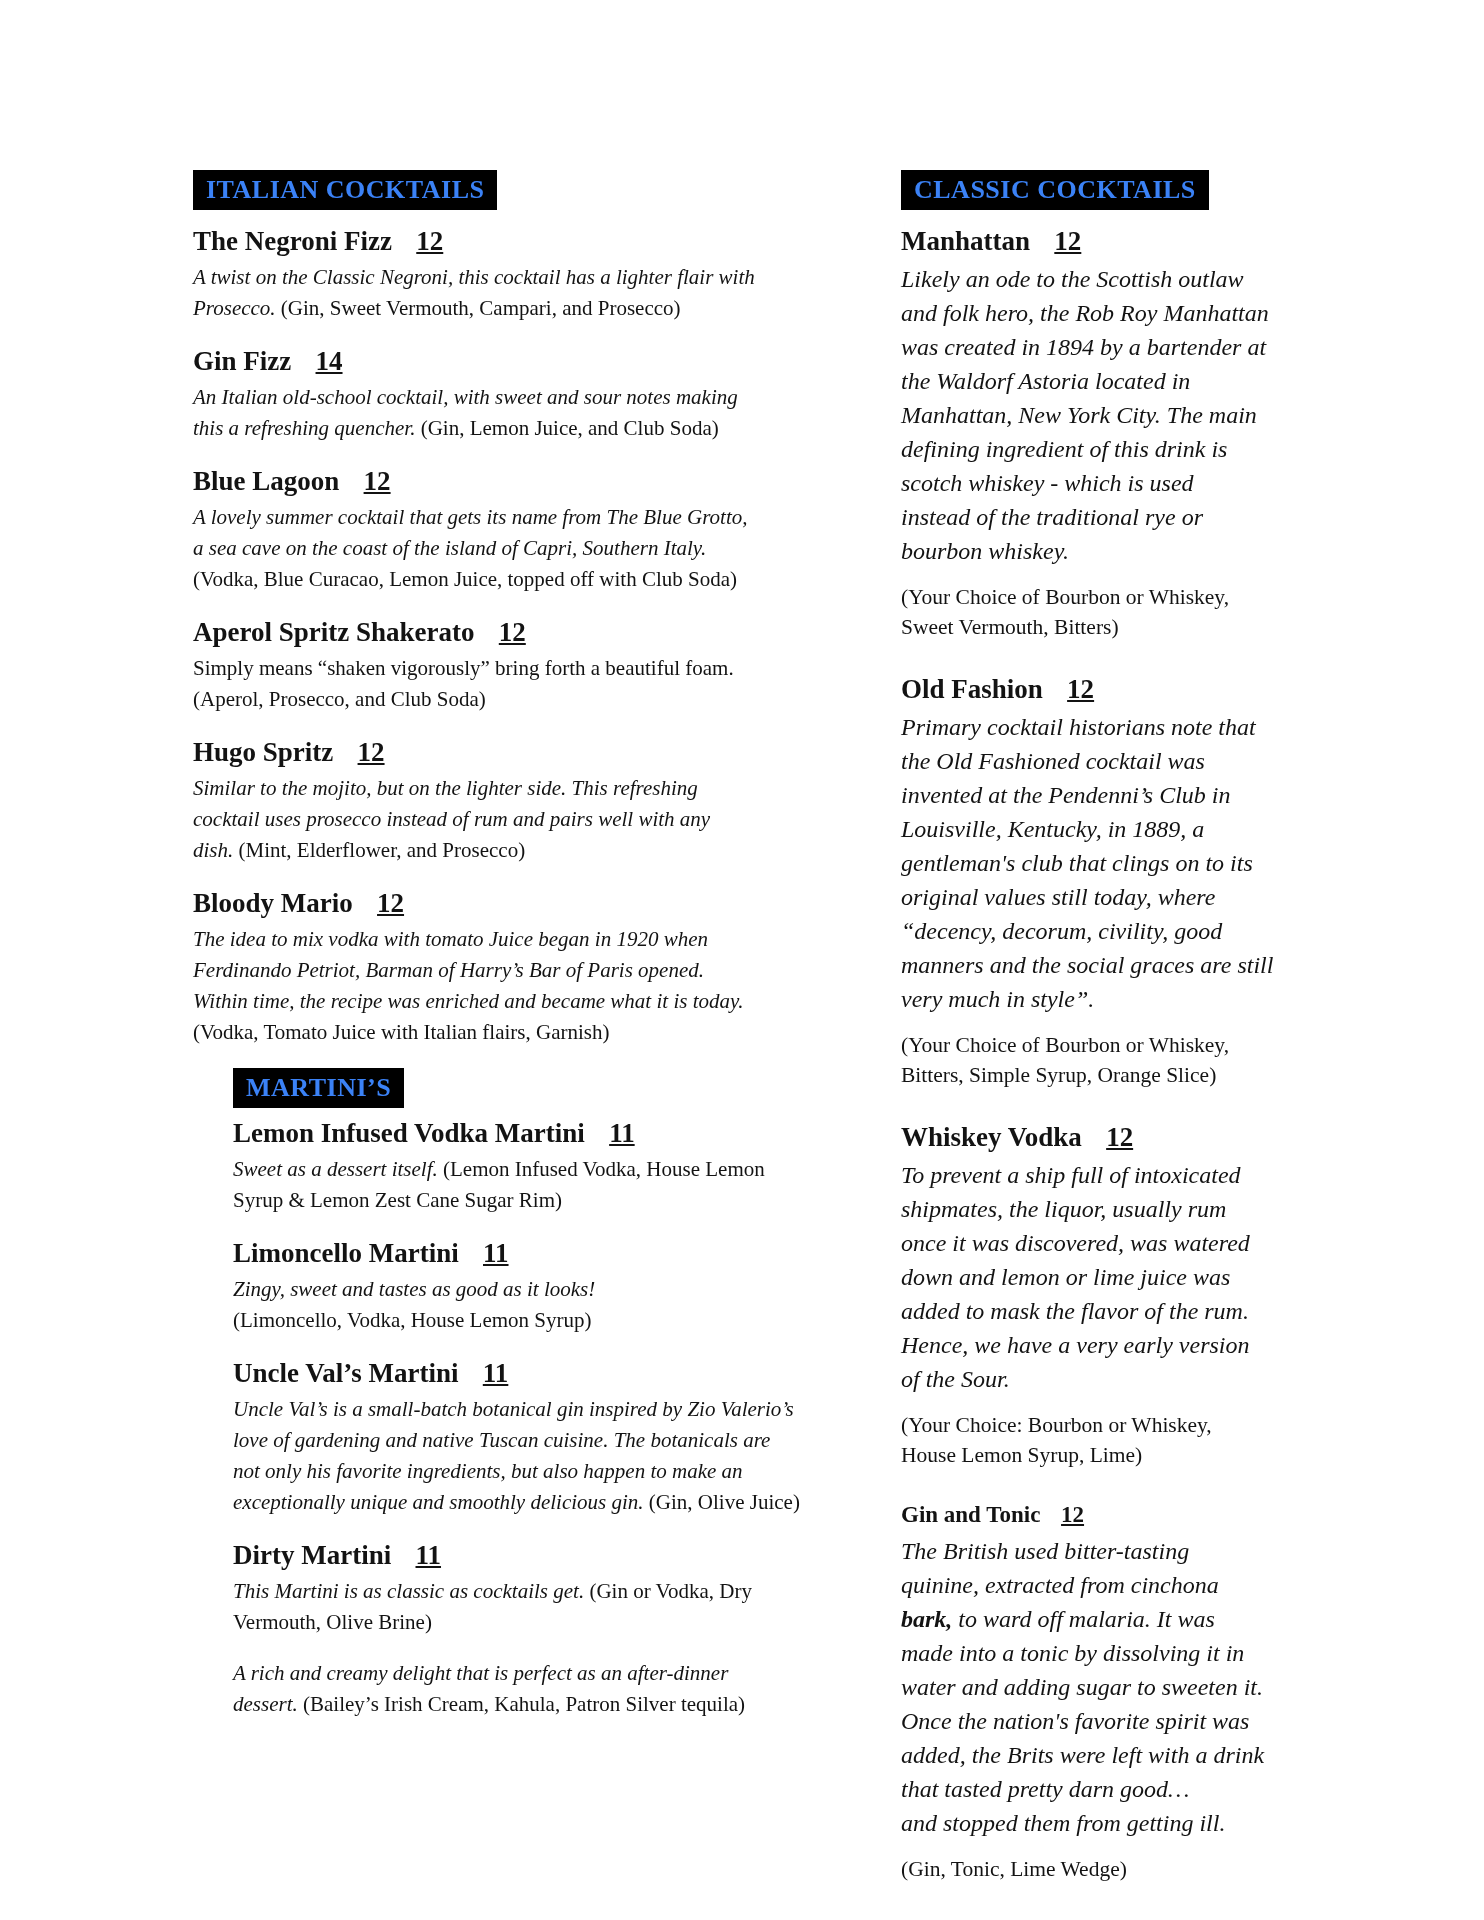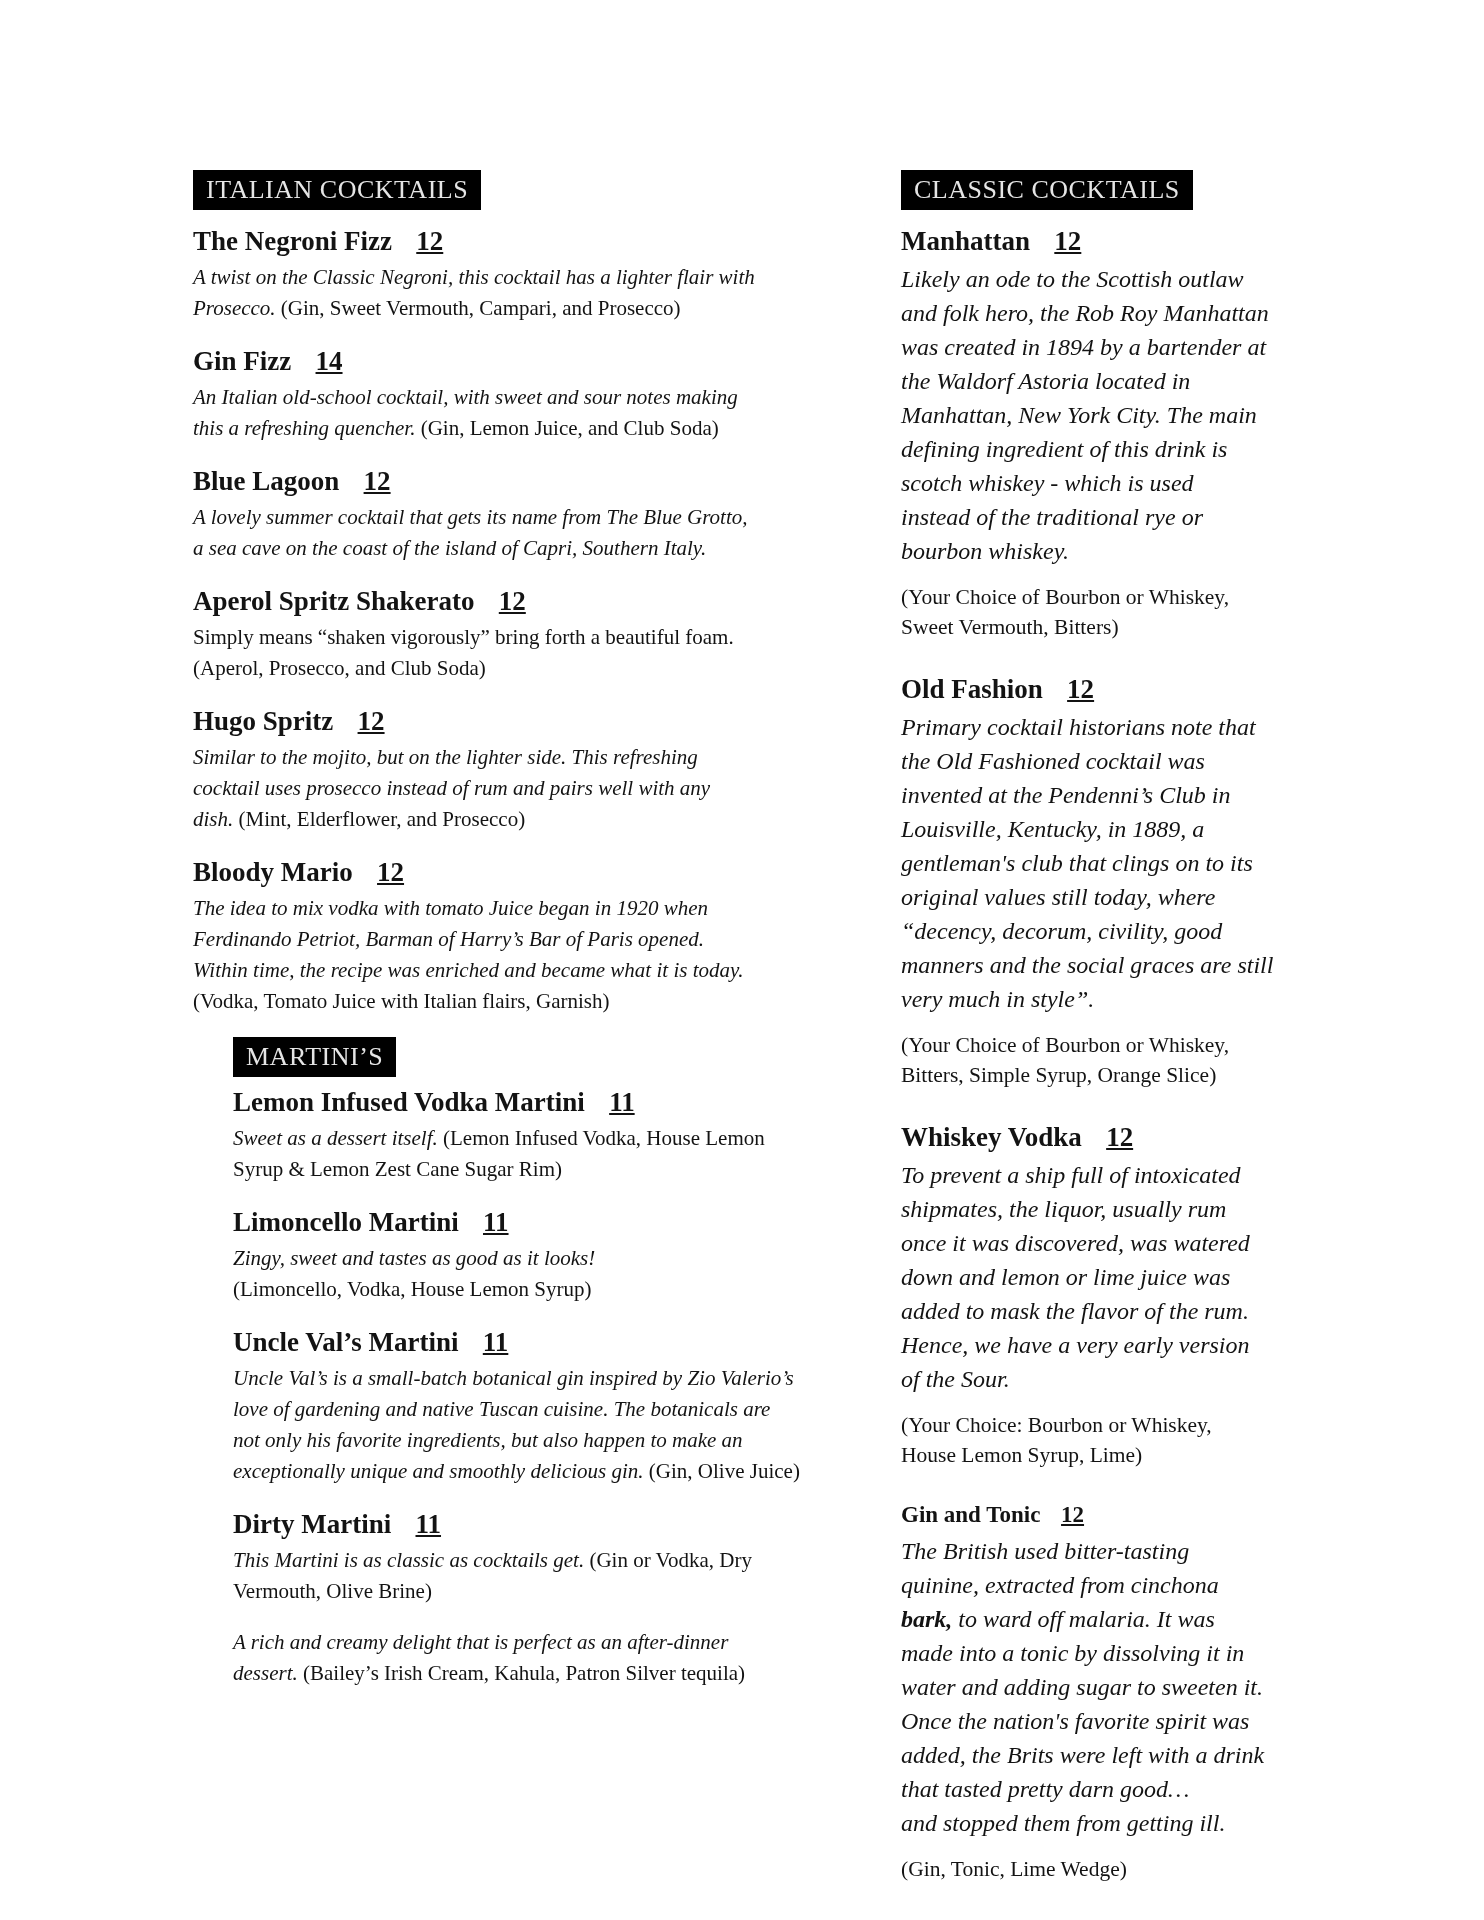"ITALIAN COCKTAILS" .section-header { color: #e5e5e5 -> #3b82f6; font-weight: normal -> bold }
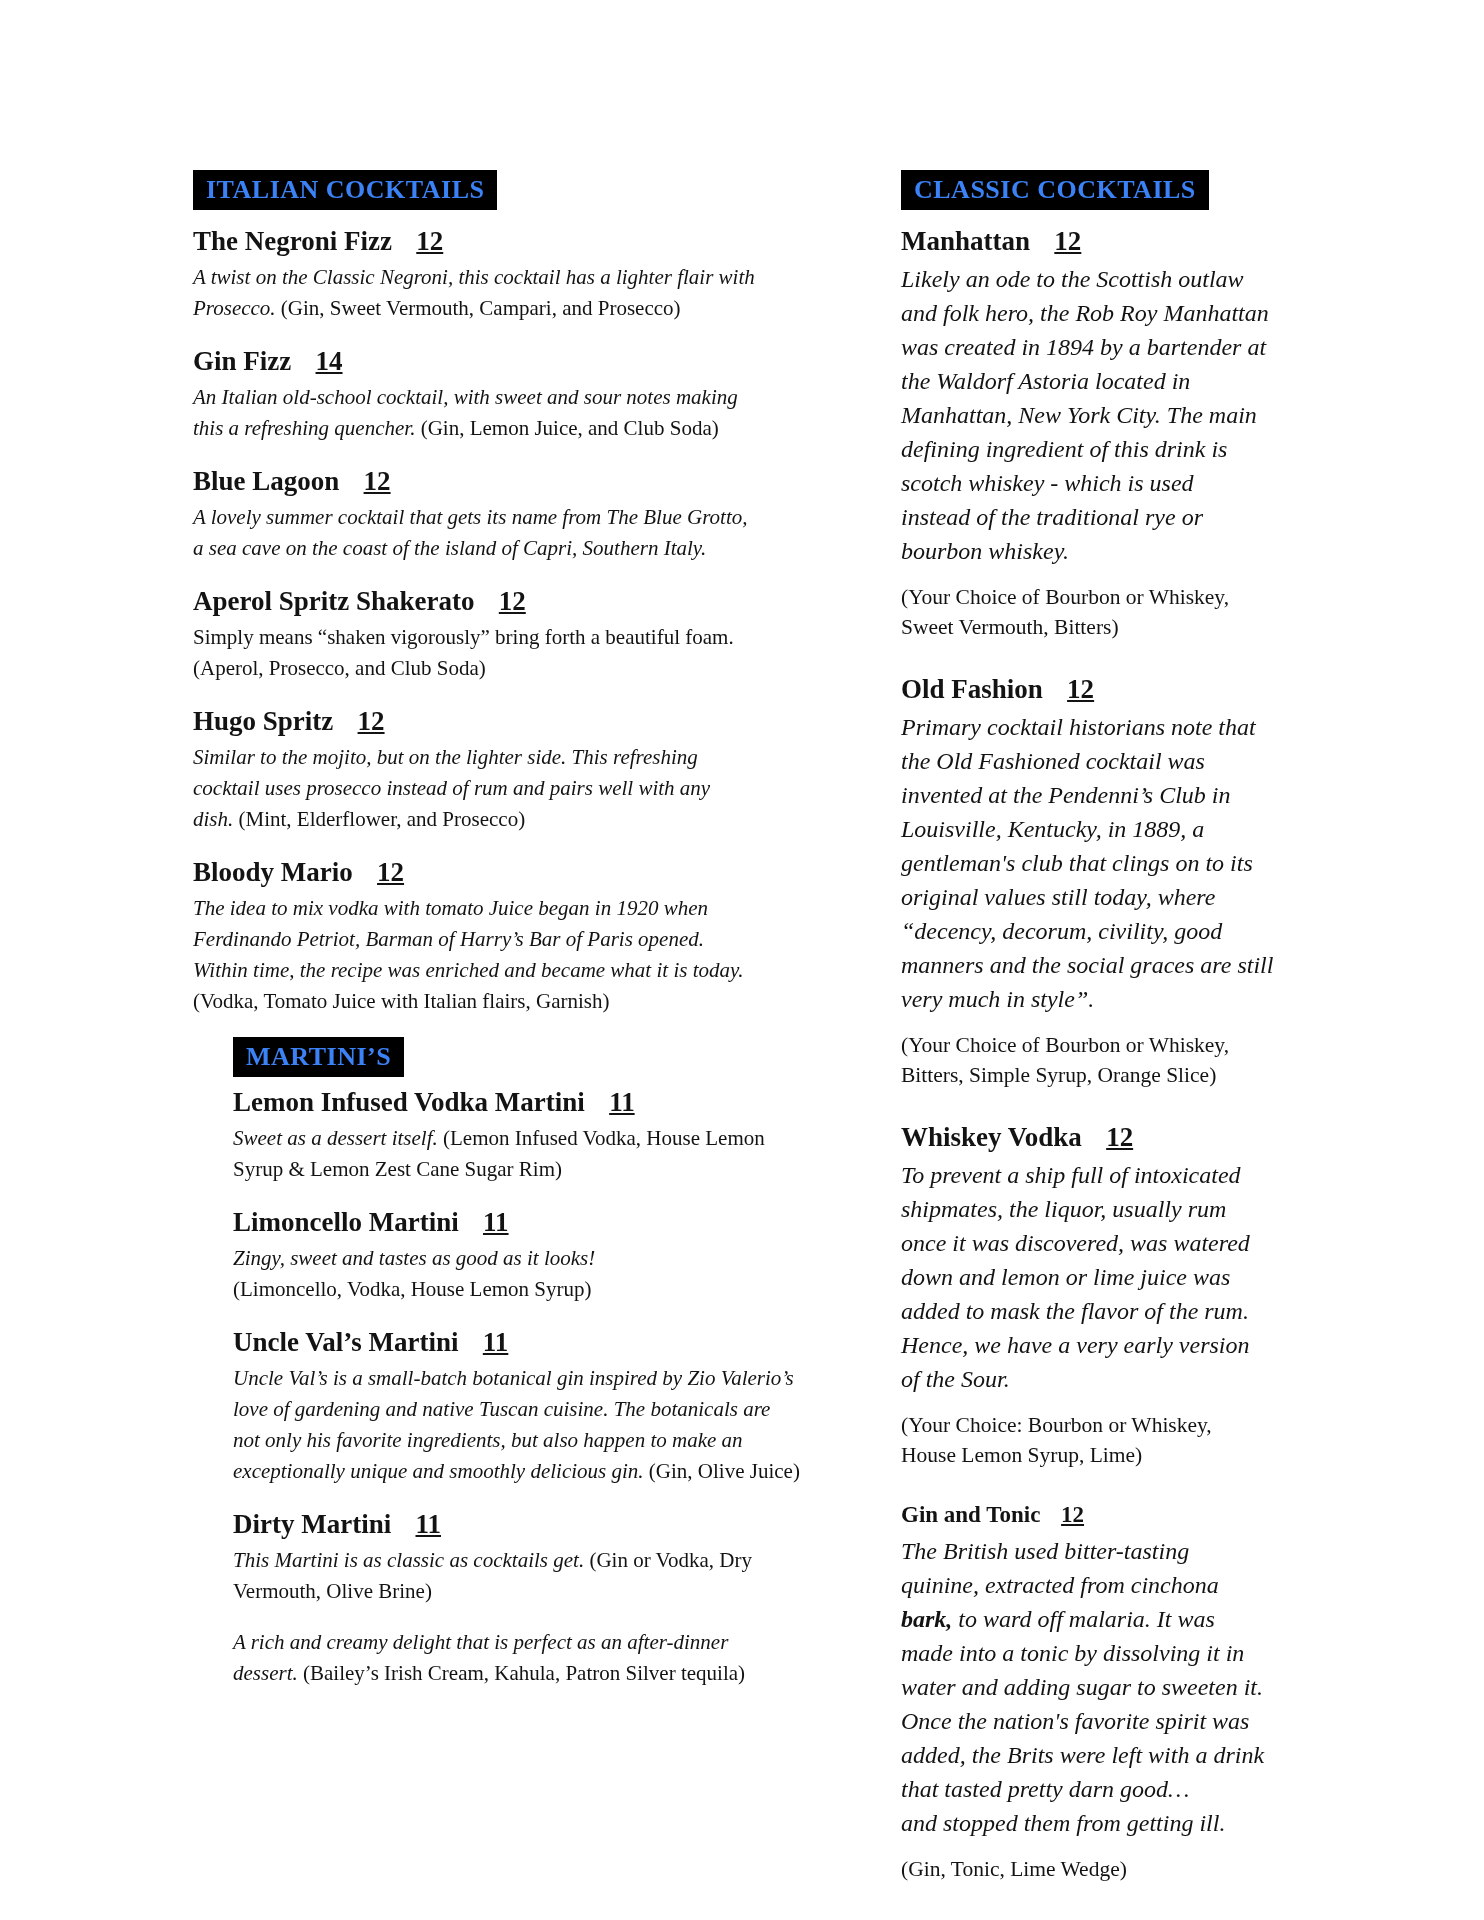"(Vodka, Blue Curacao, Lemon Juice," span.ing { html: none -> <span>(Vodka, Blue Curacao, Lemon Juice, topped off with Club Soda)</span> }
